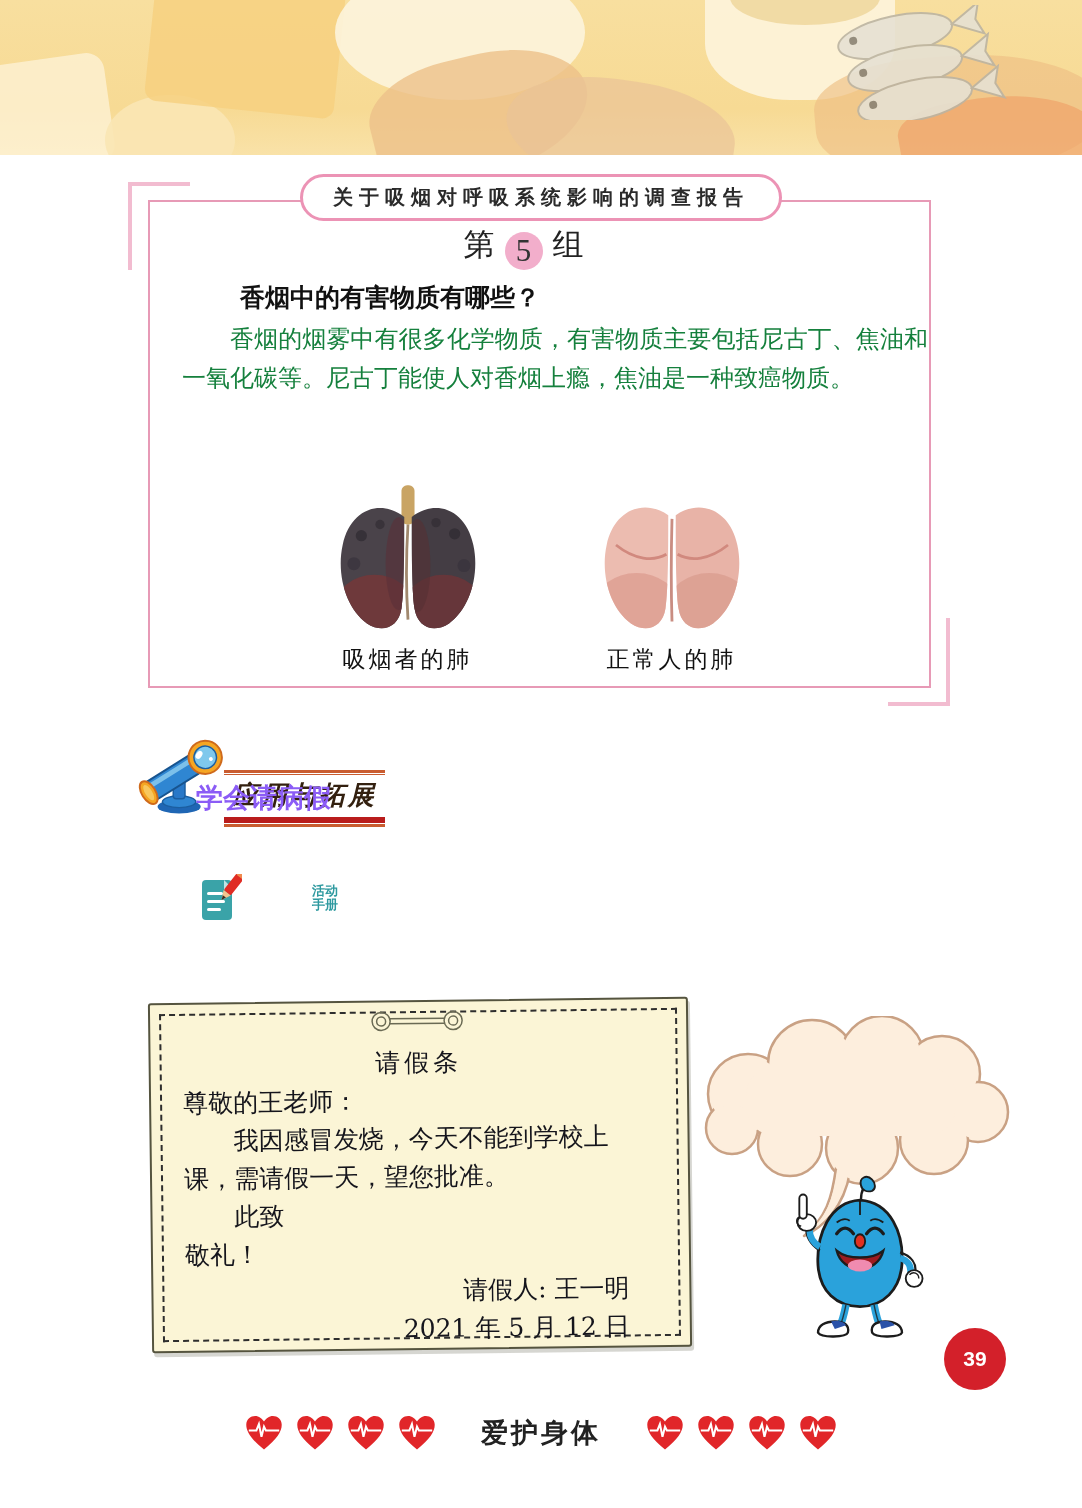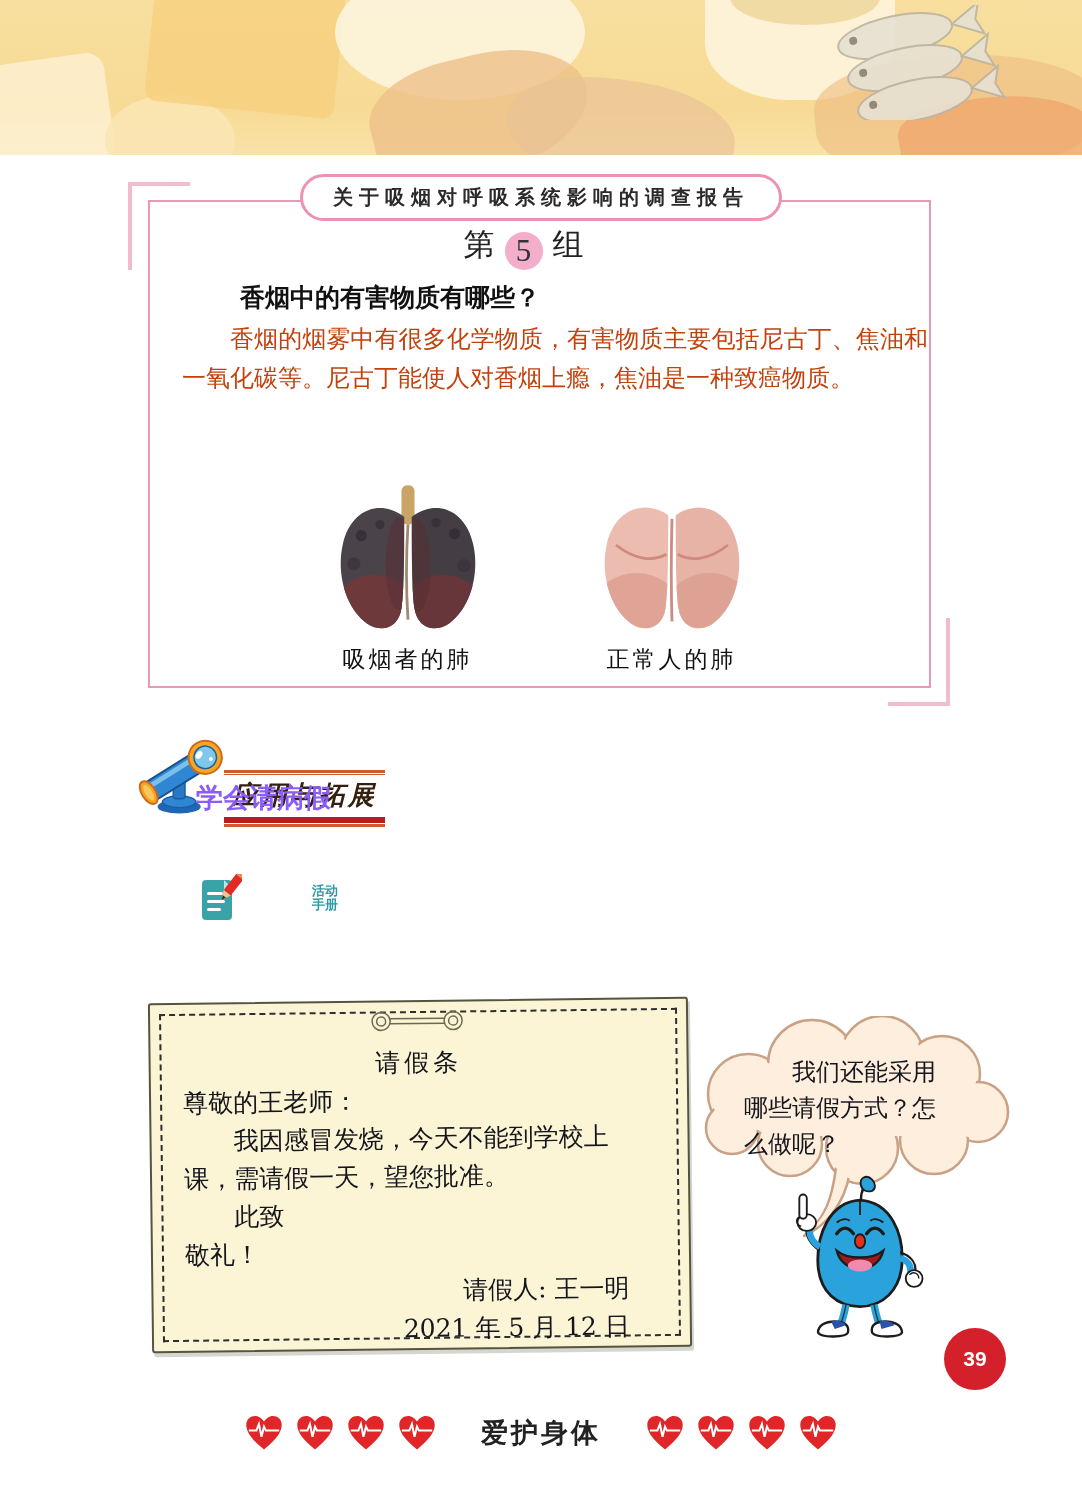"香烟的烟雾中有很多化学物质，有害物质主要包括尼古丁、焦油和一氧化碳等。尼古丁能使" .para { color: #c2410c -> #15803d }
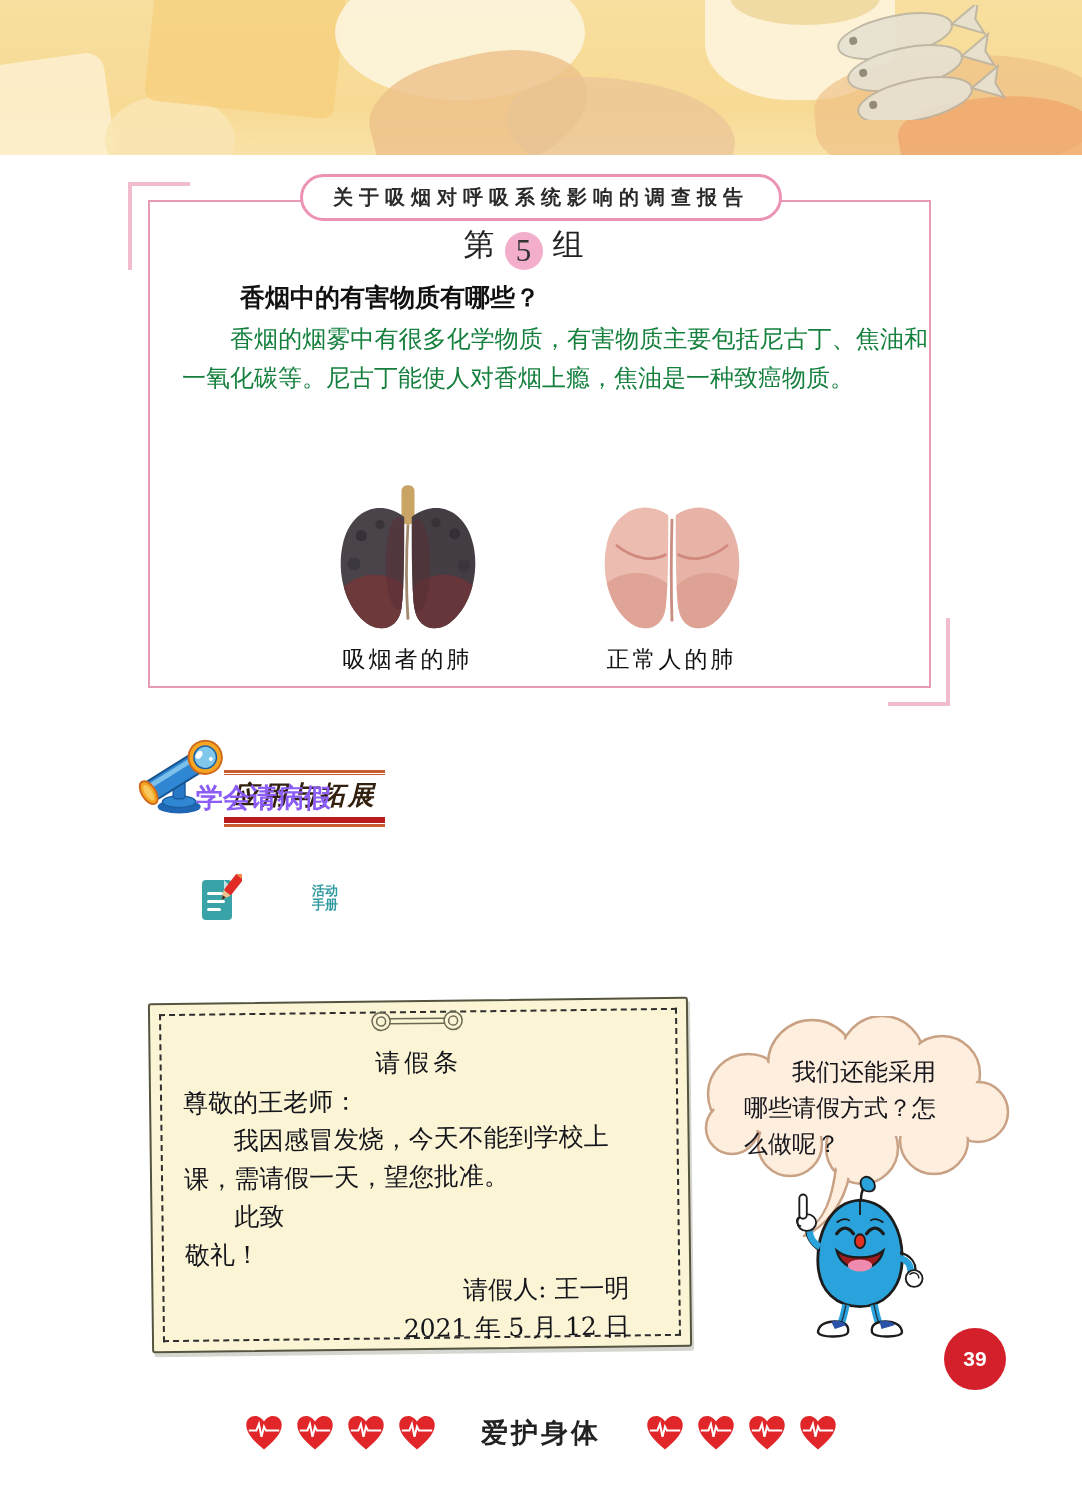"我们还能采用哪些请假方式？怎么做呢？" div.bubble-text { html: <div>我们还能采用哪些请假方式？怎么做呢？</div> -> none }
